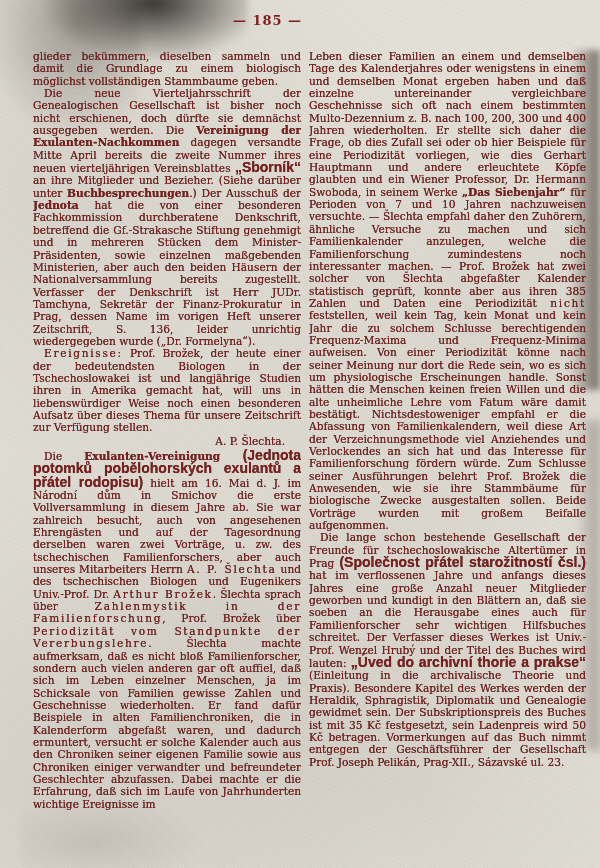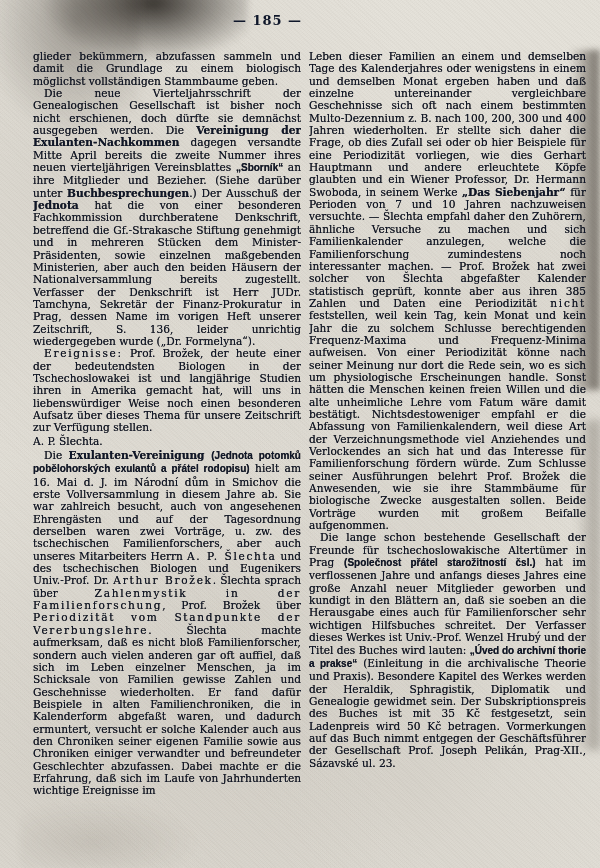"— 185 —" .page { color: #0f172a -> #7f1d1d }
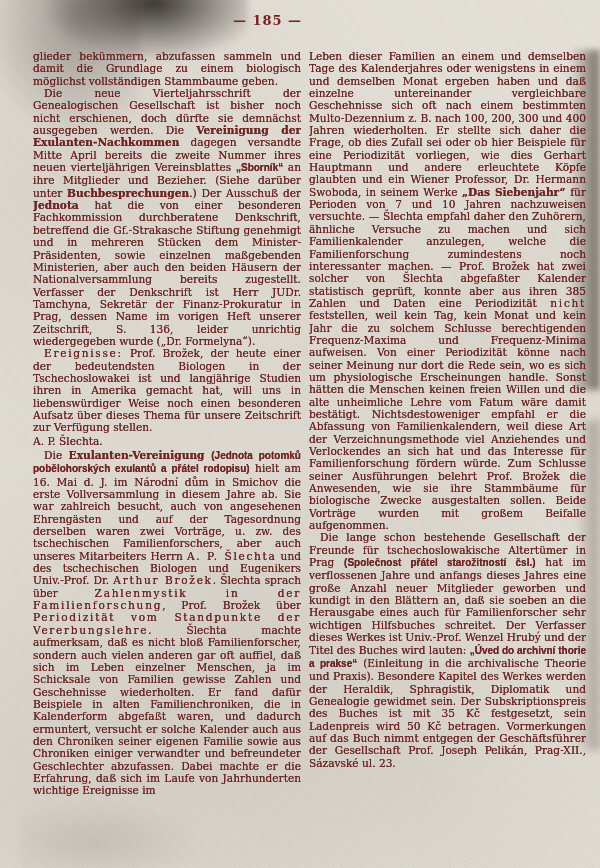"glieder bekümmern, abzufassen sammeln" span { text: abzufassen -> dieselben }
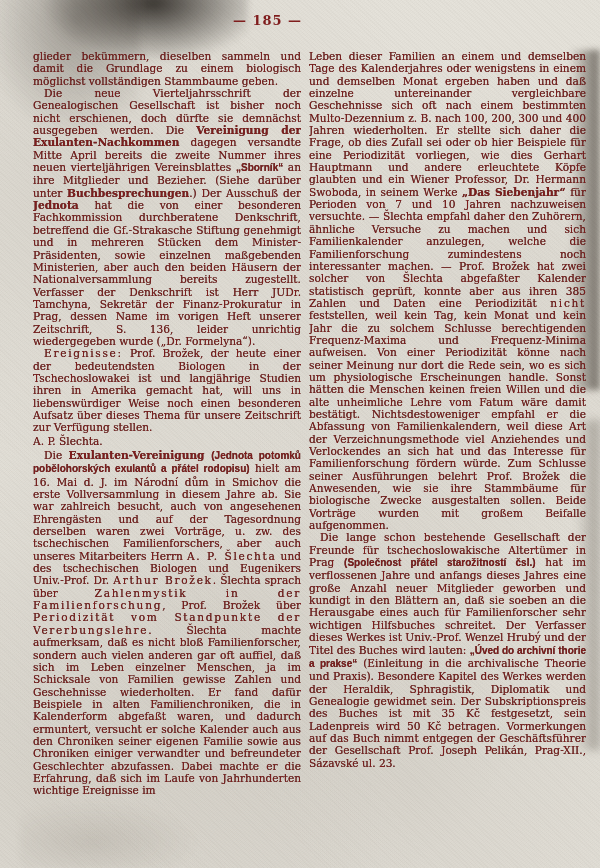"„Sborník“" .lead { font-size: 10px -> 14px }
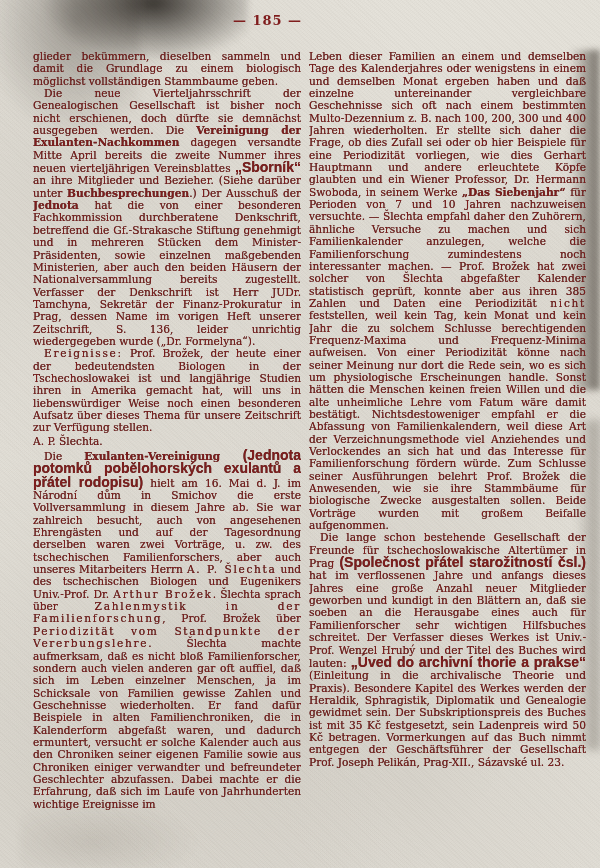"A. P. Šlechta." p.sig { text-align: left -> right }
